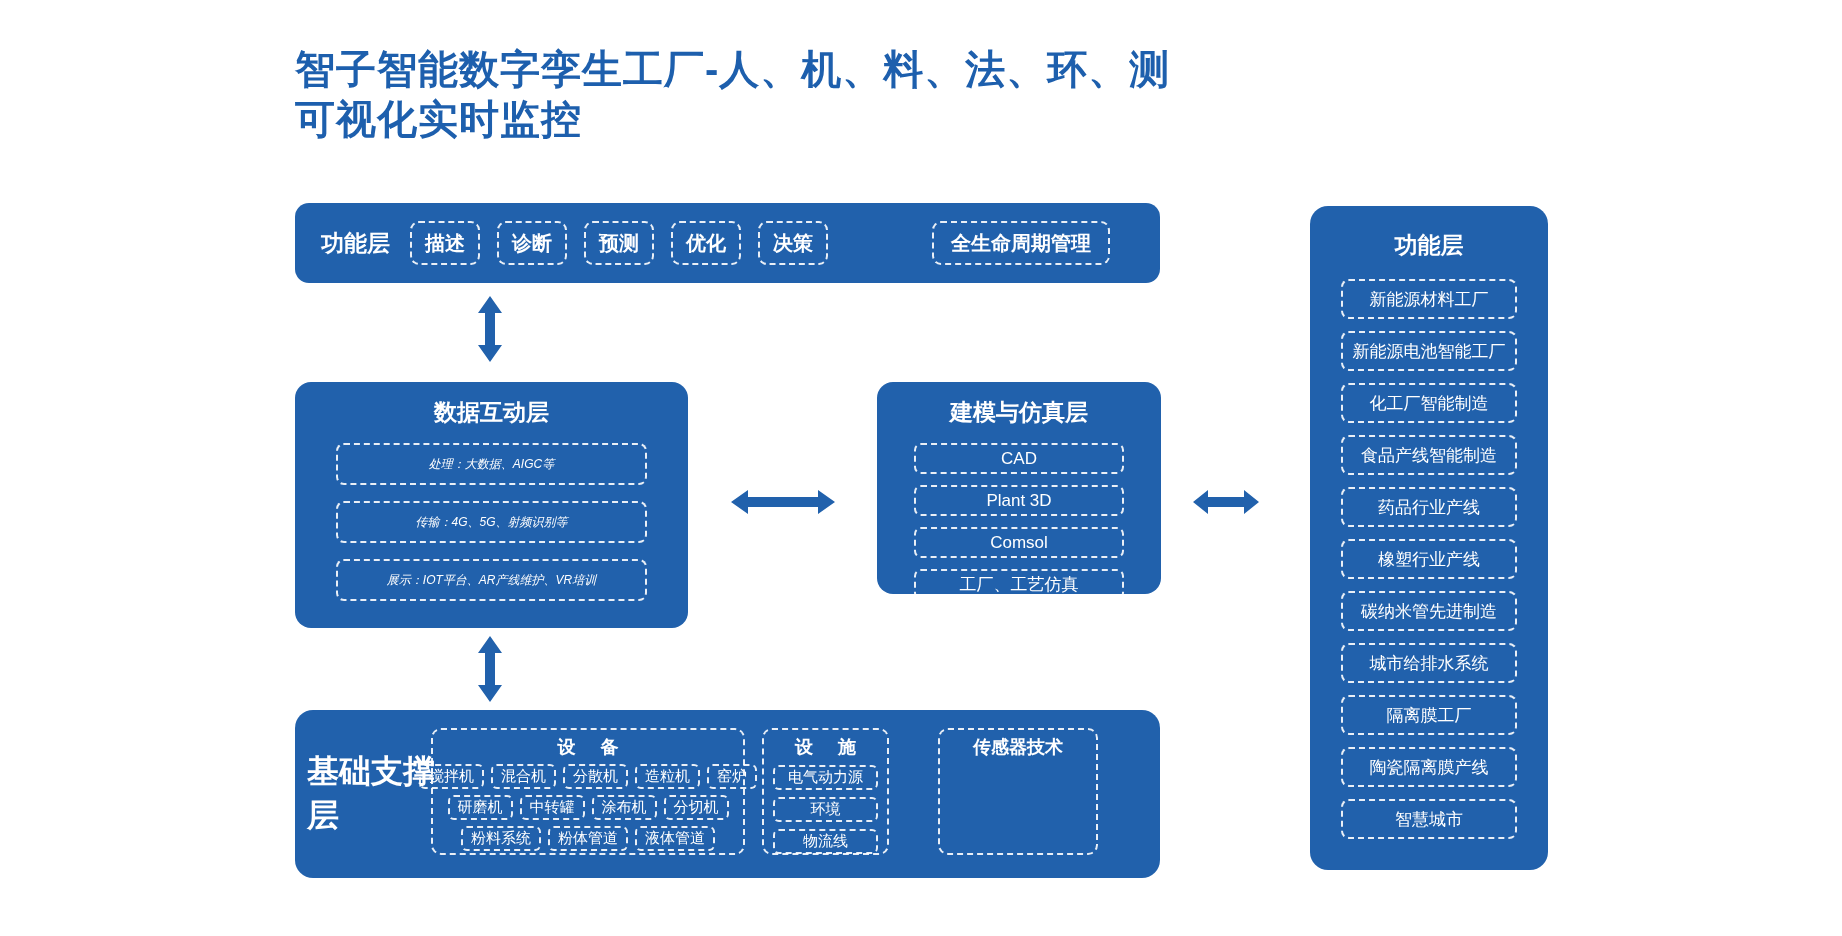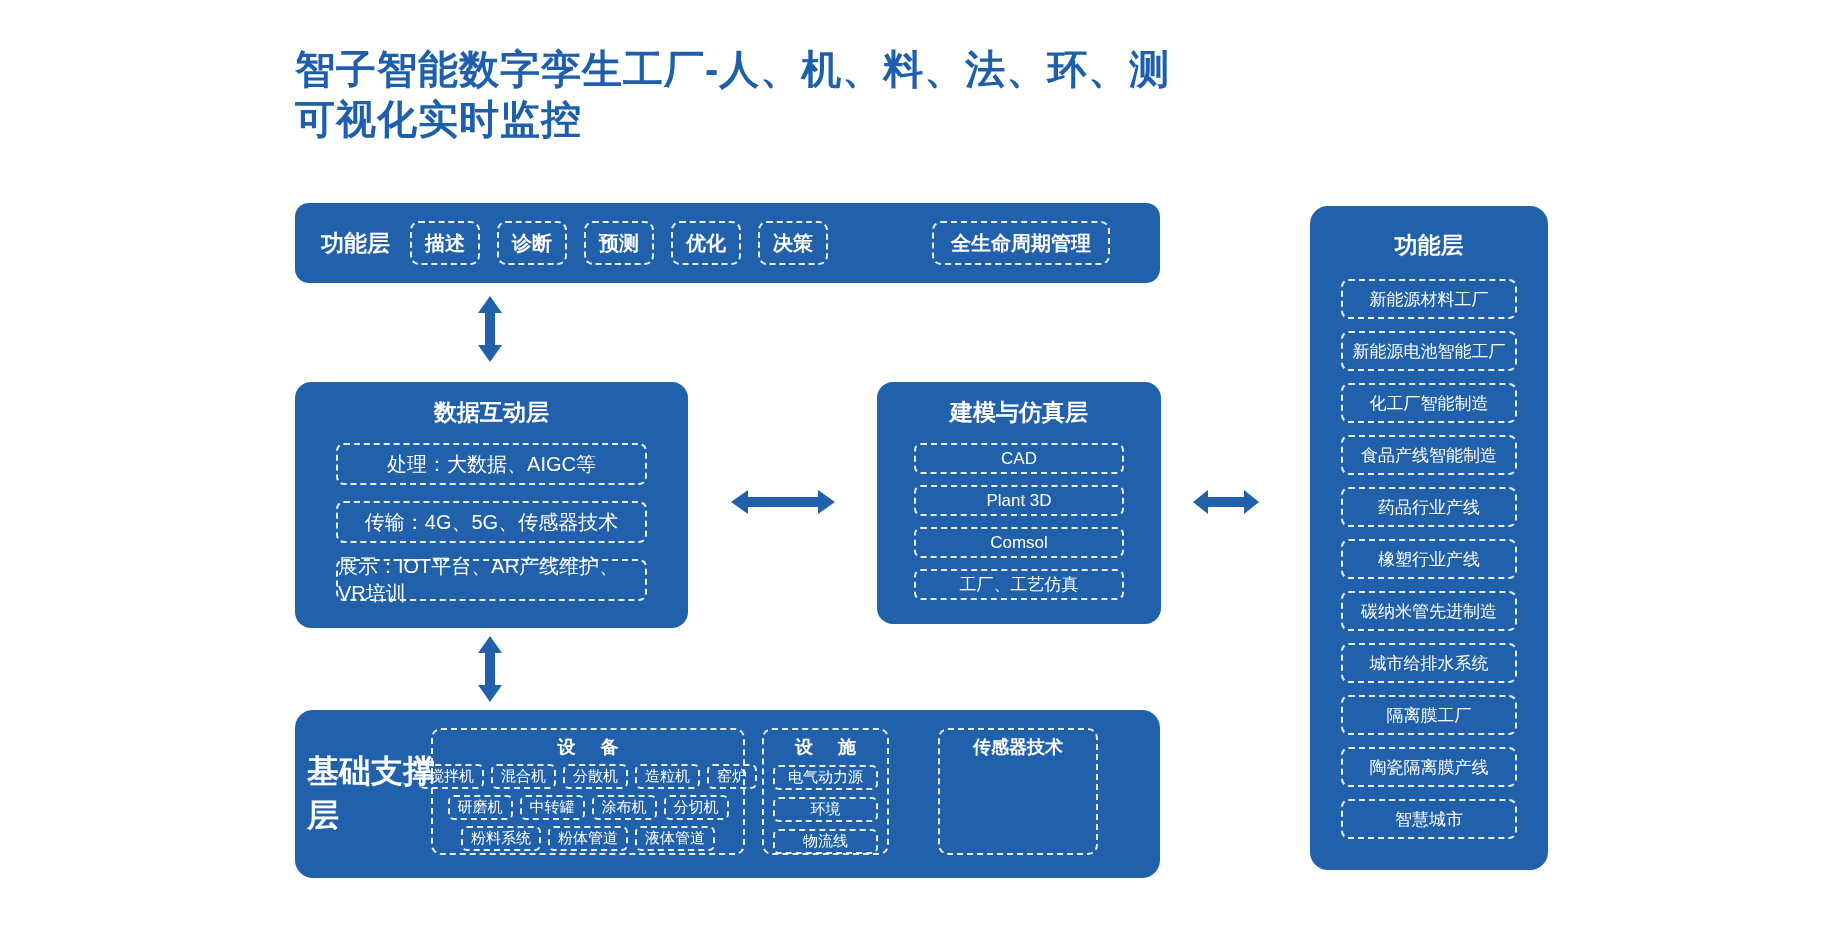"建模与仿真层" .model-layer { height: 242px -> 212px }
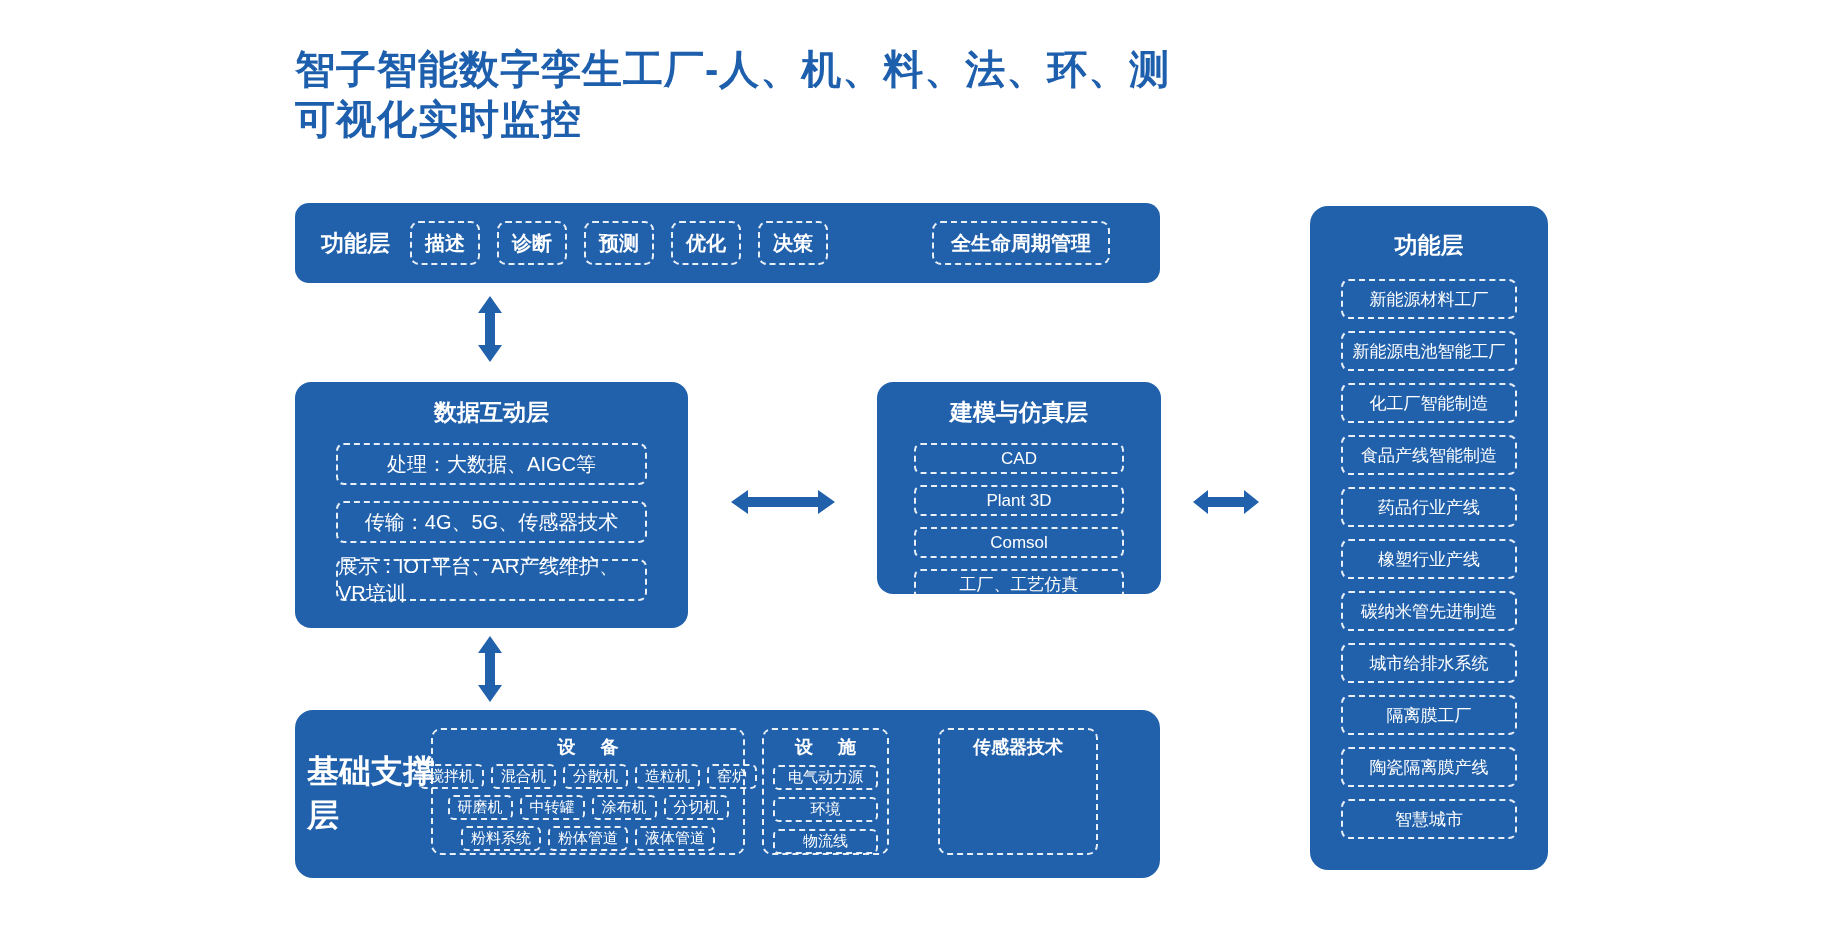"处理：大数据、AIGC等" .data-row { font-size: 20px -> 12px; font-style: none -> italic }
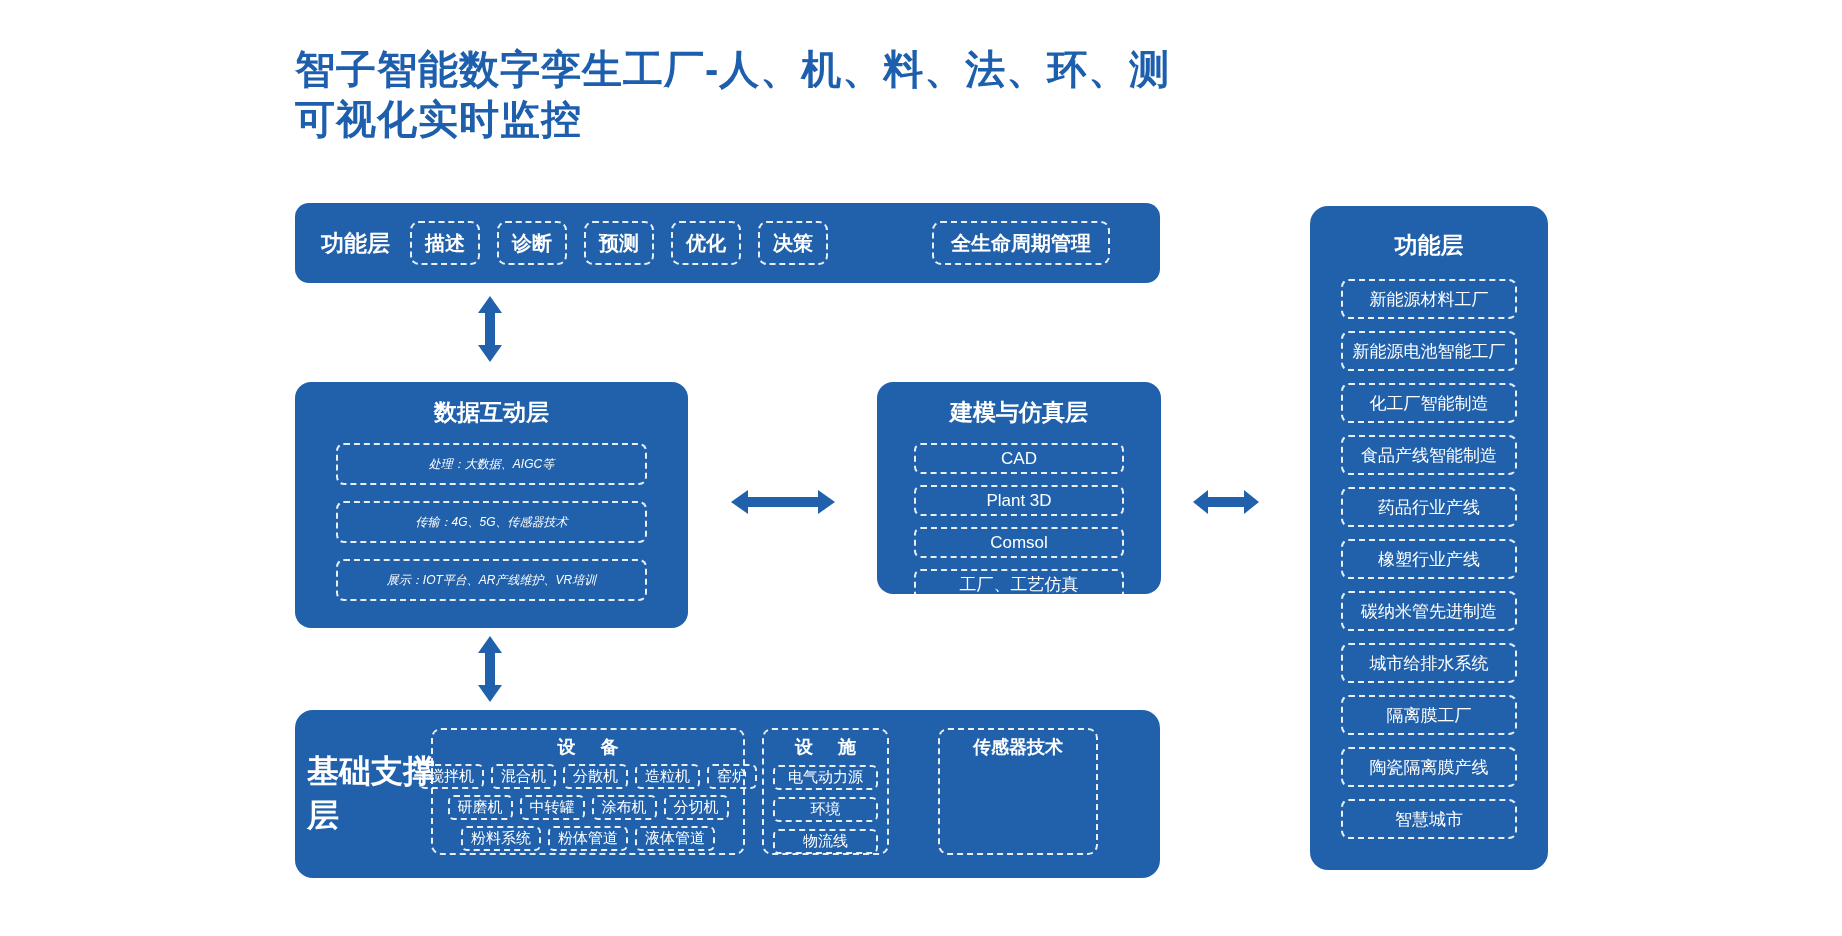"传输：4G、5G、传感器技术" div.dashed { text: 传感器技术 -> 射频识别等 }
